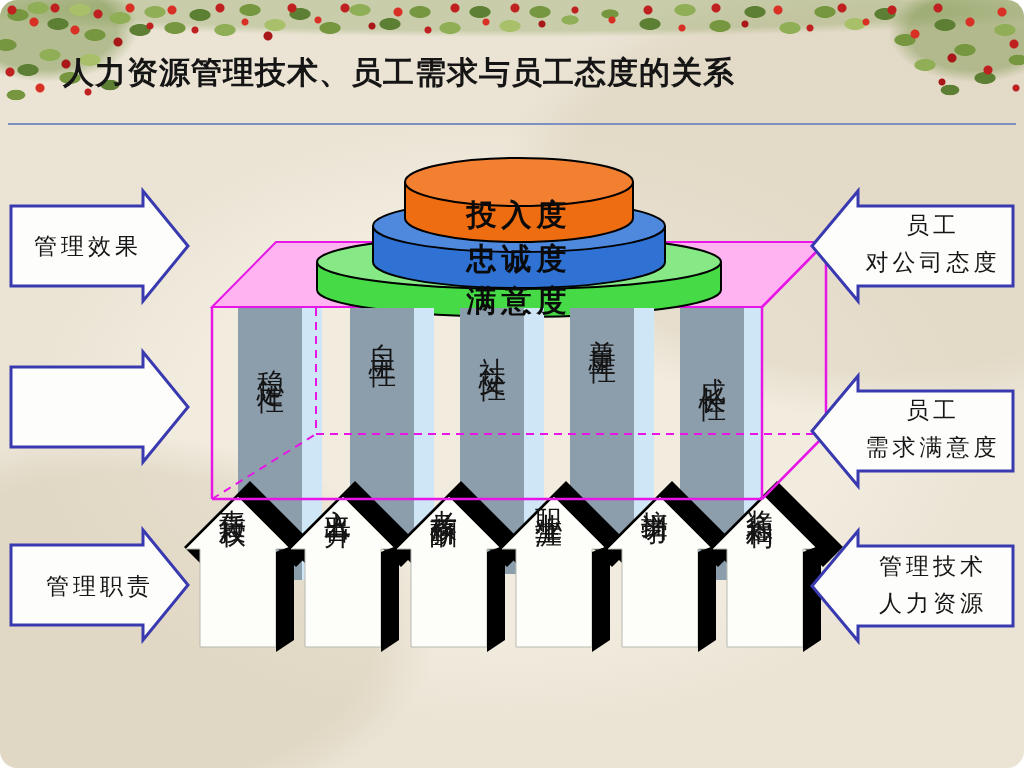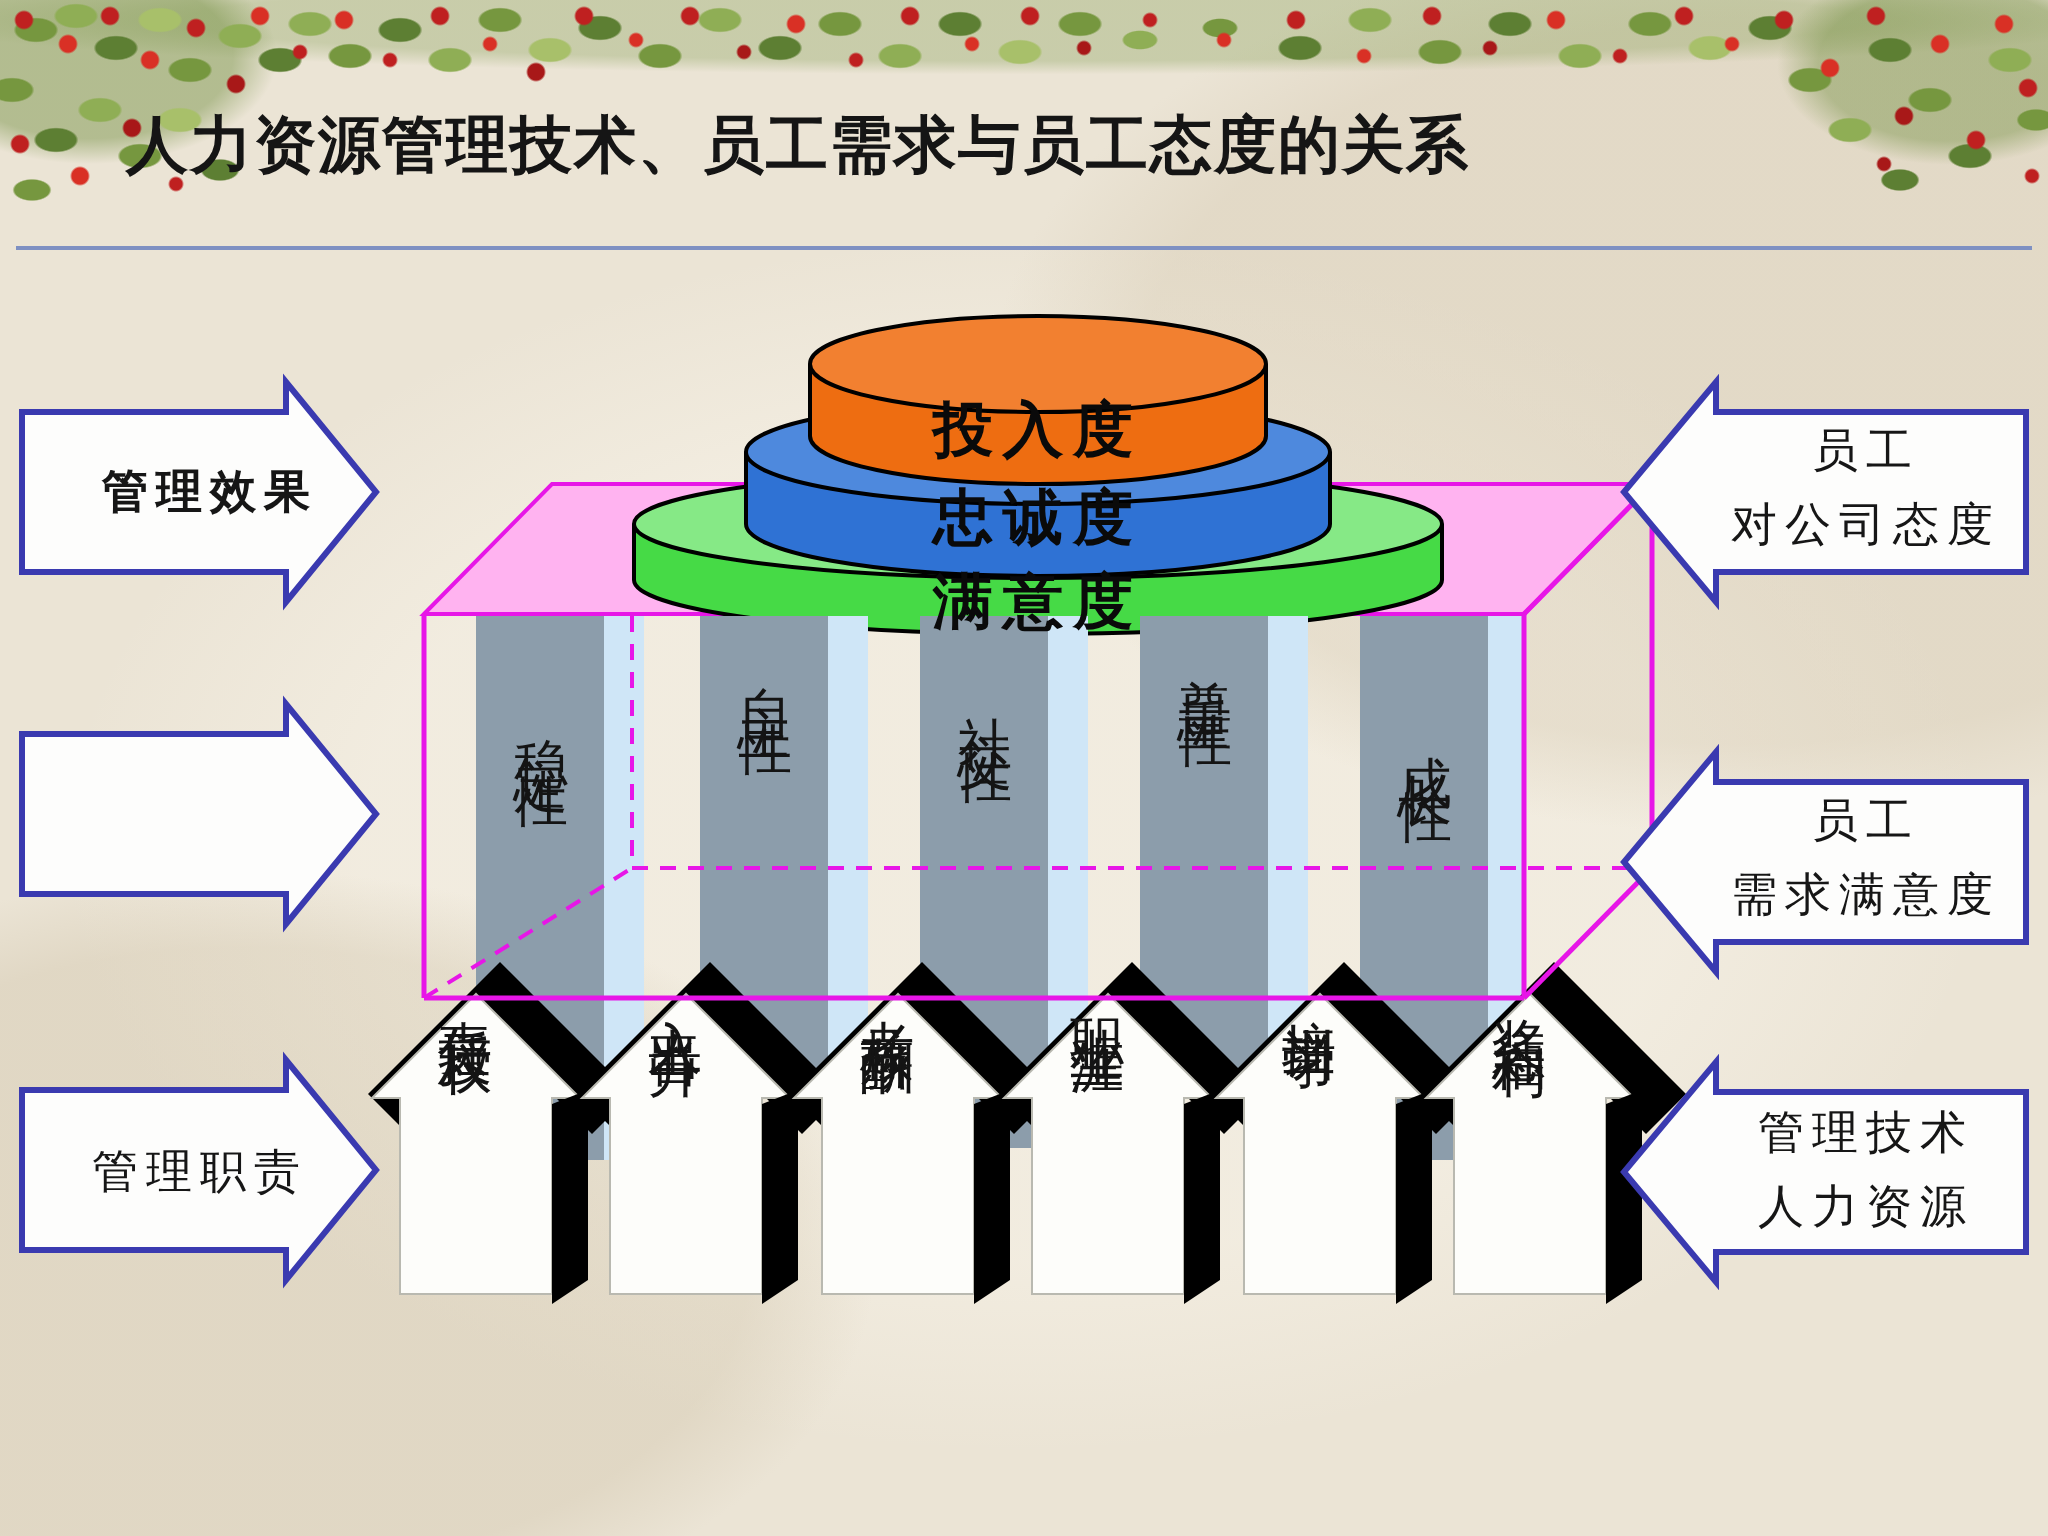"人力资源管理技术、员工需求与员工态度的关系" .slide { border-radius: none -> 17px }
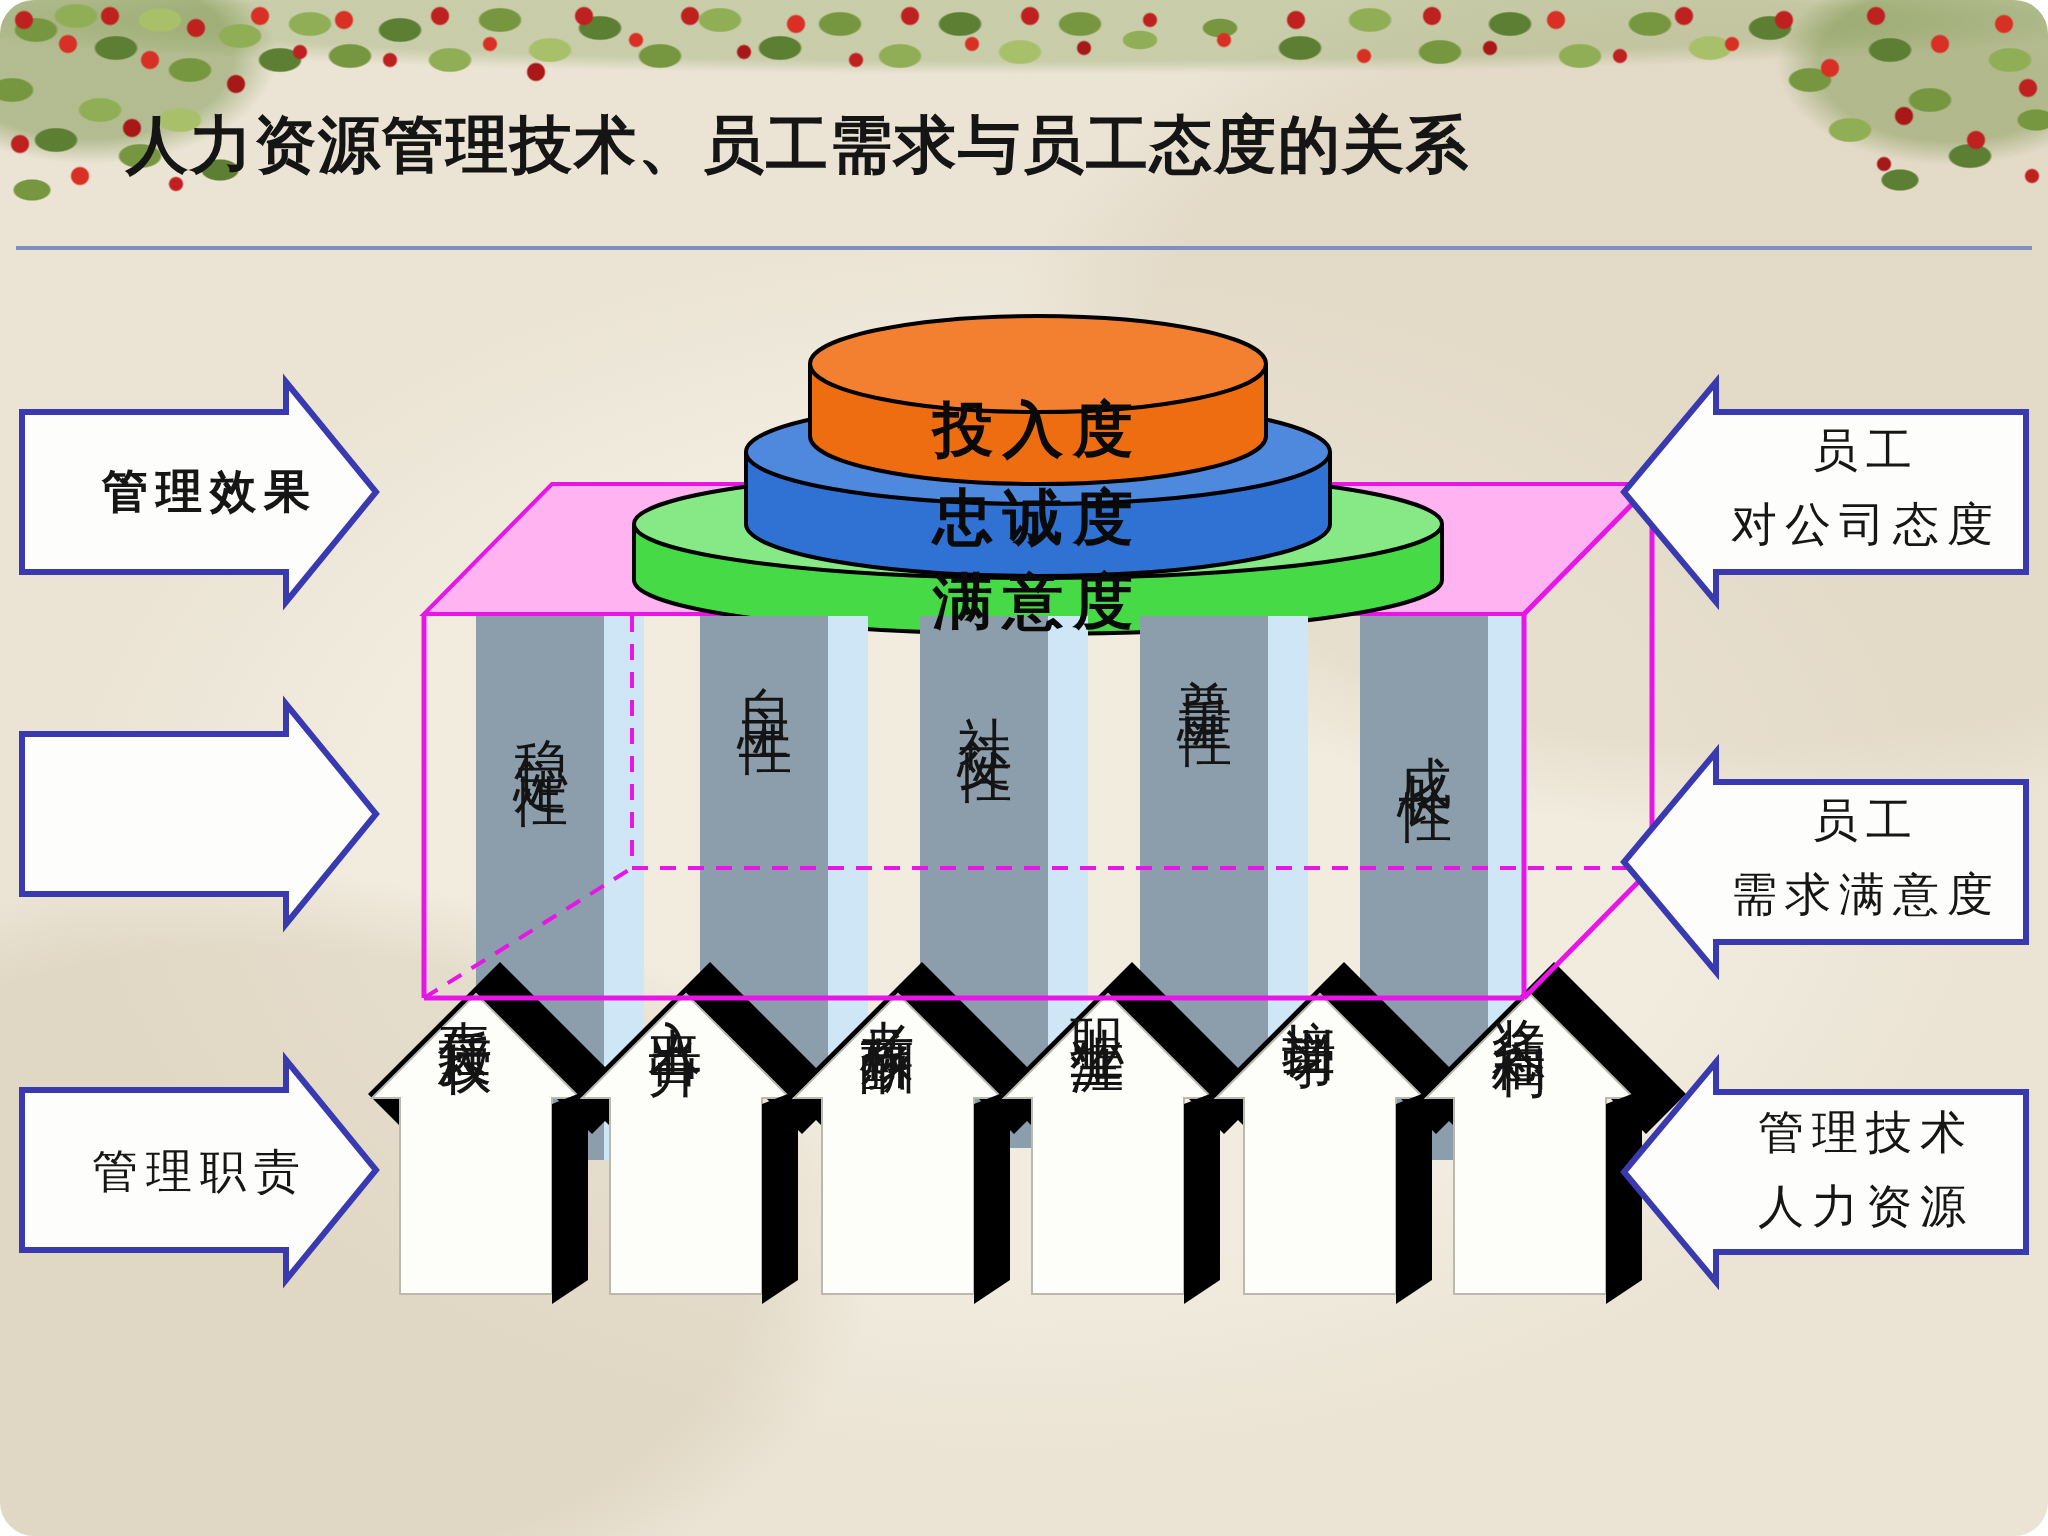"管理效果" div.arrow-label { font-weight: bold -> none; left: 105px -> 88px }
